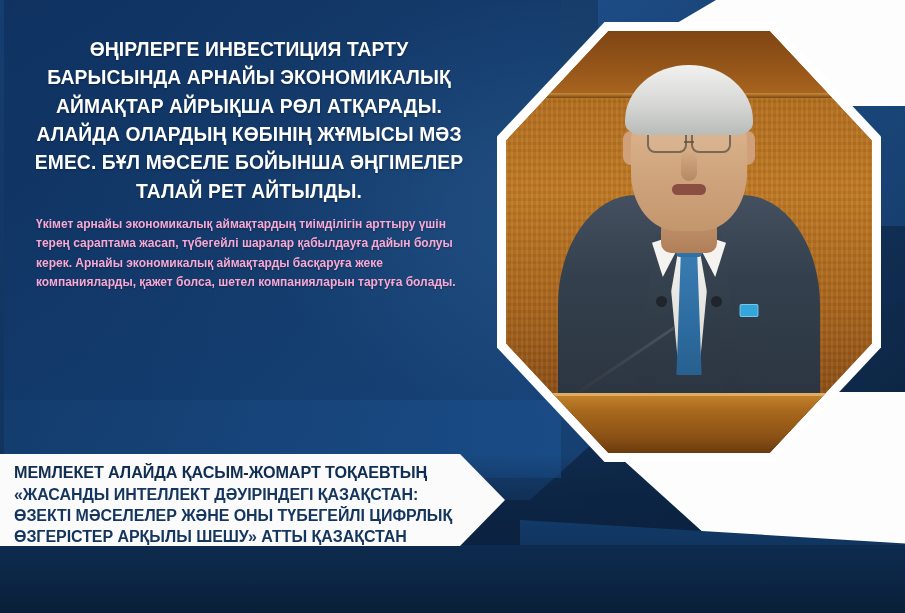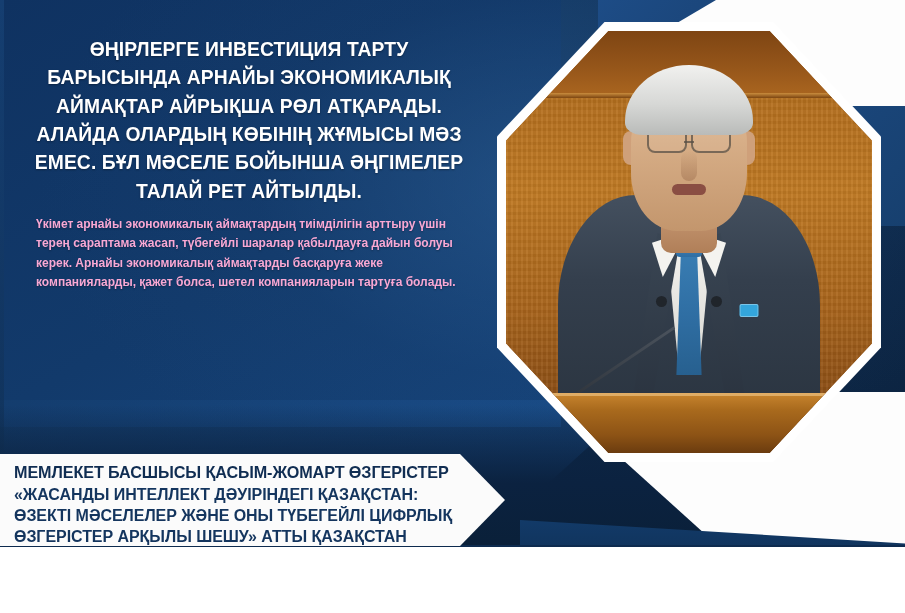"ӨҢІРЛЕРГЕ ИНВЕСТИЦИЯ ТАРТУ БАРЫСЫНДА" #poster { height: 547px -> 613px }
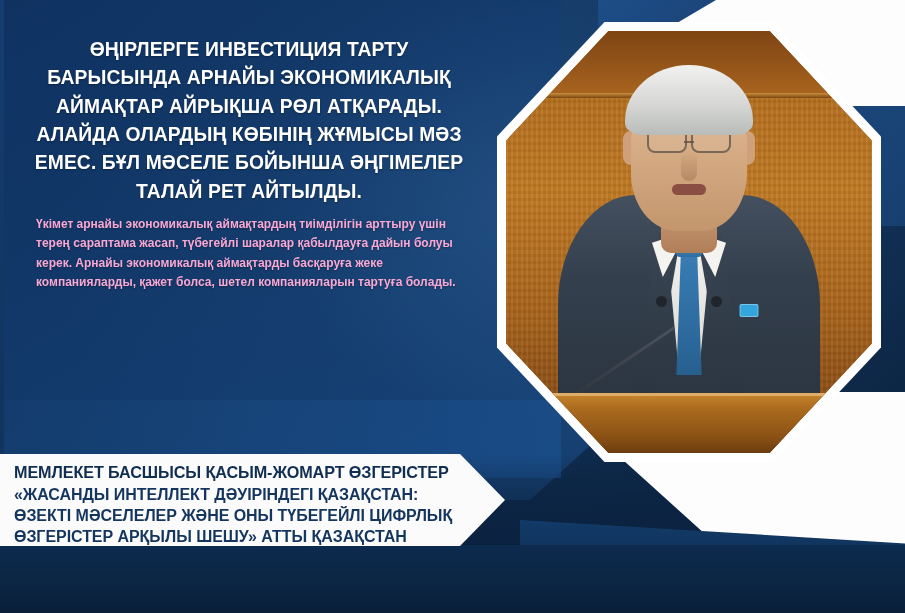"МЕМЛЕКЕТ БАСШЫСЫ ҚАСЫМ-ЖОМАРТ ӨЗГЕРІСТЕР" div.banner-title { text: БАСШЫСЫ ҚАСЫМ-ЖОМАРТ ӨЗГЕРІСТЕР -> АЛАЙДА ҚАСЫМ-ЖОМАРТ ТОҚАЕВТЫҢ }
